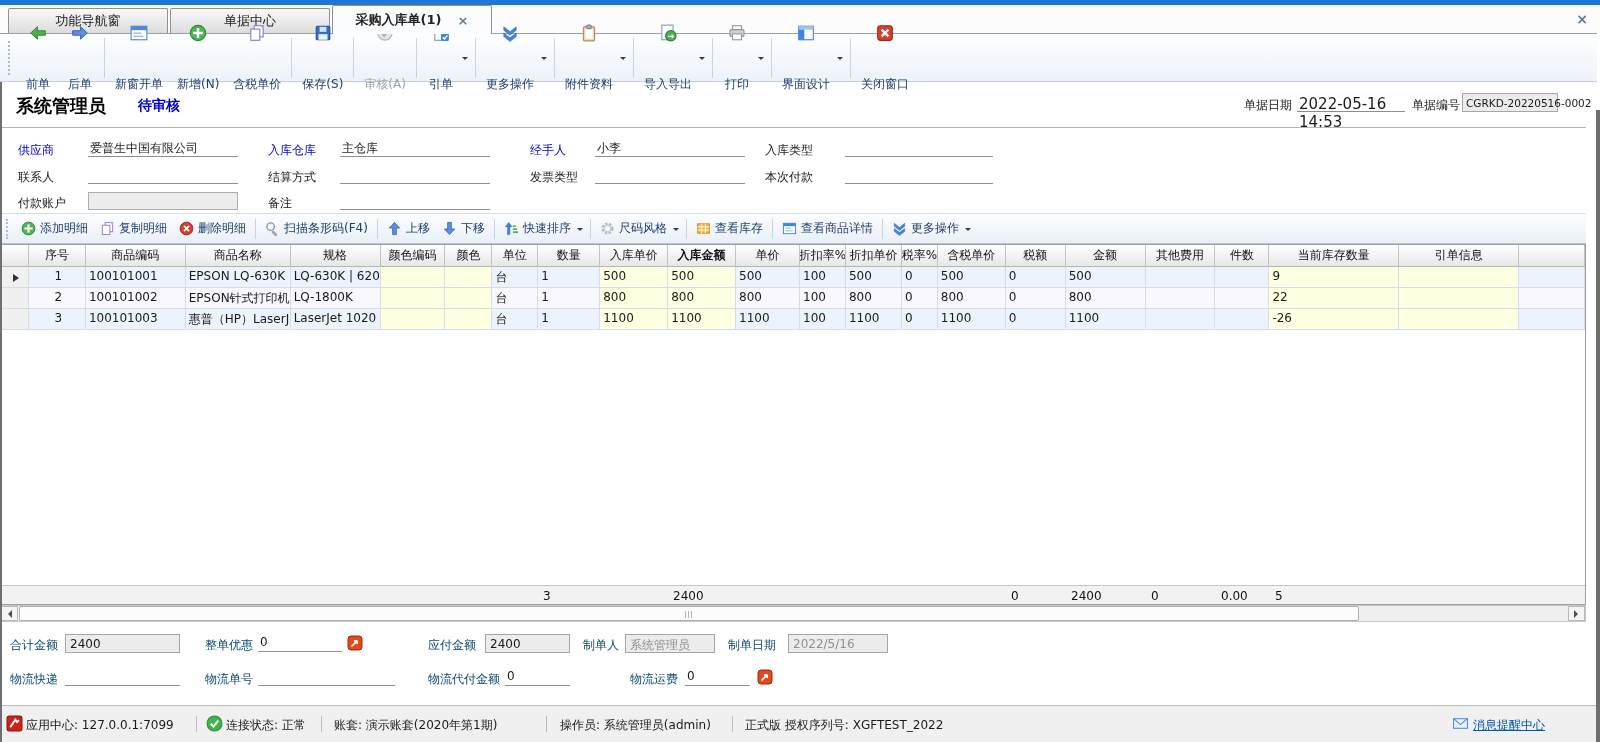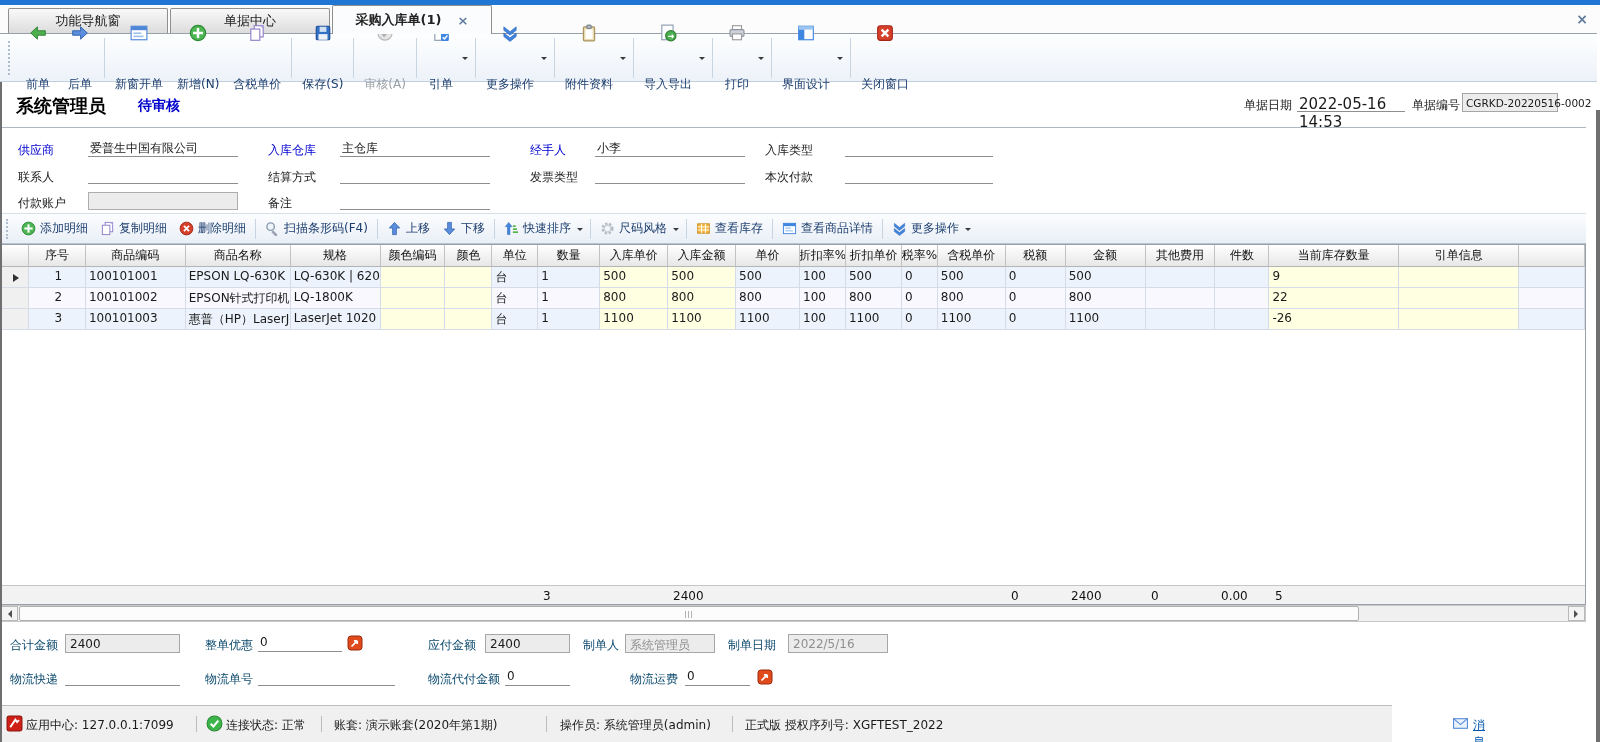"入库金额" div.g-hcell { font-weight: none -> bold }
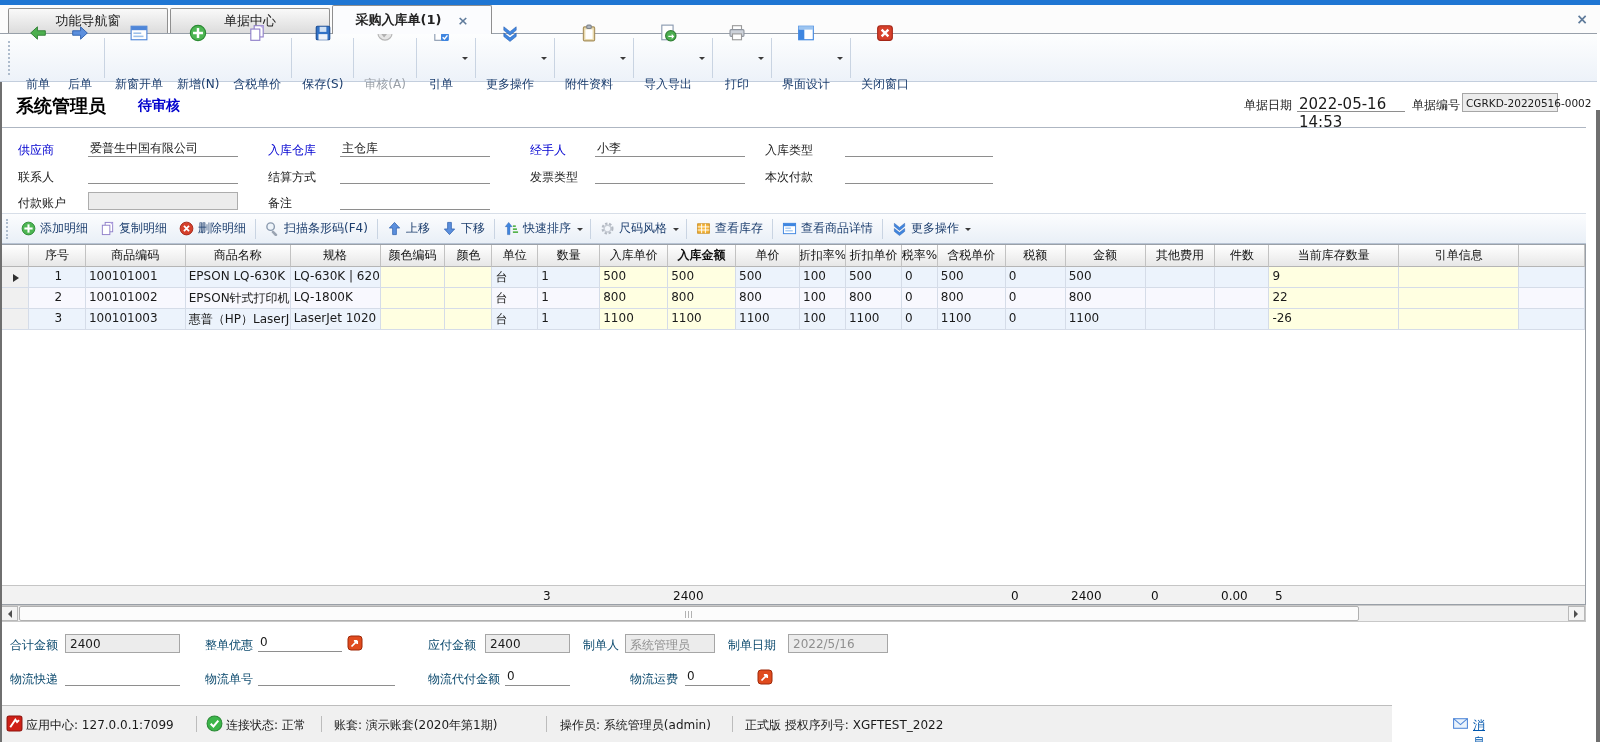"应用中心: 127.0.0.1:7099" .statusbar { width: 1392px -> 1600px }
